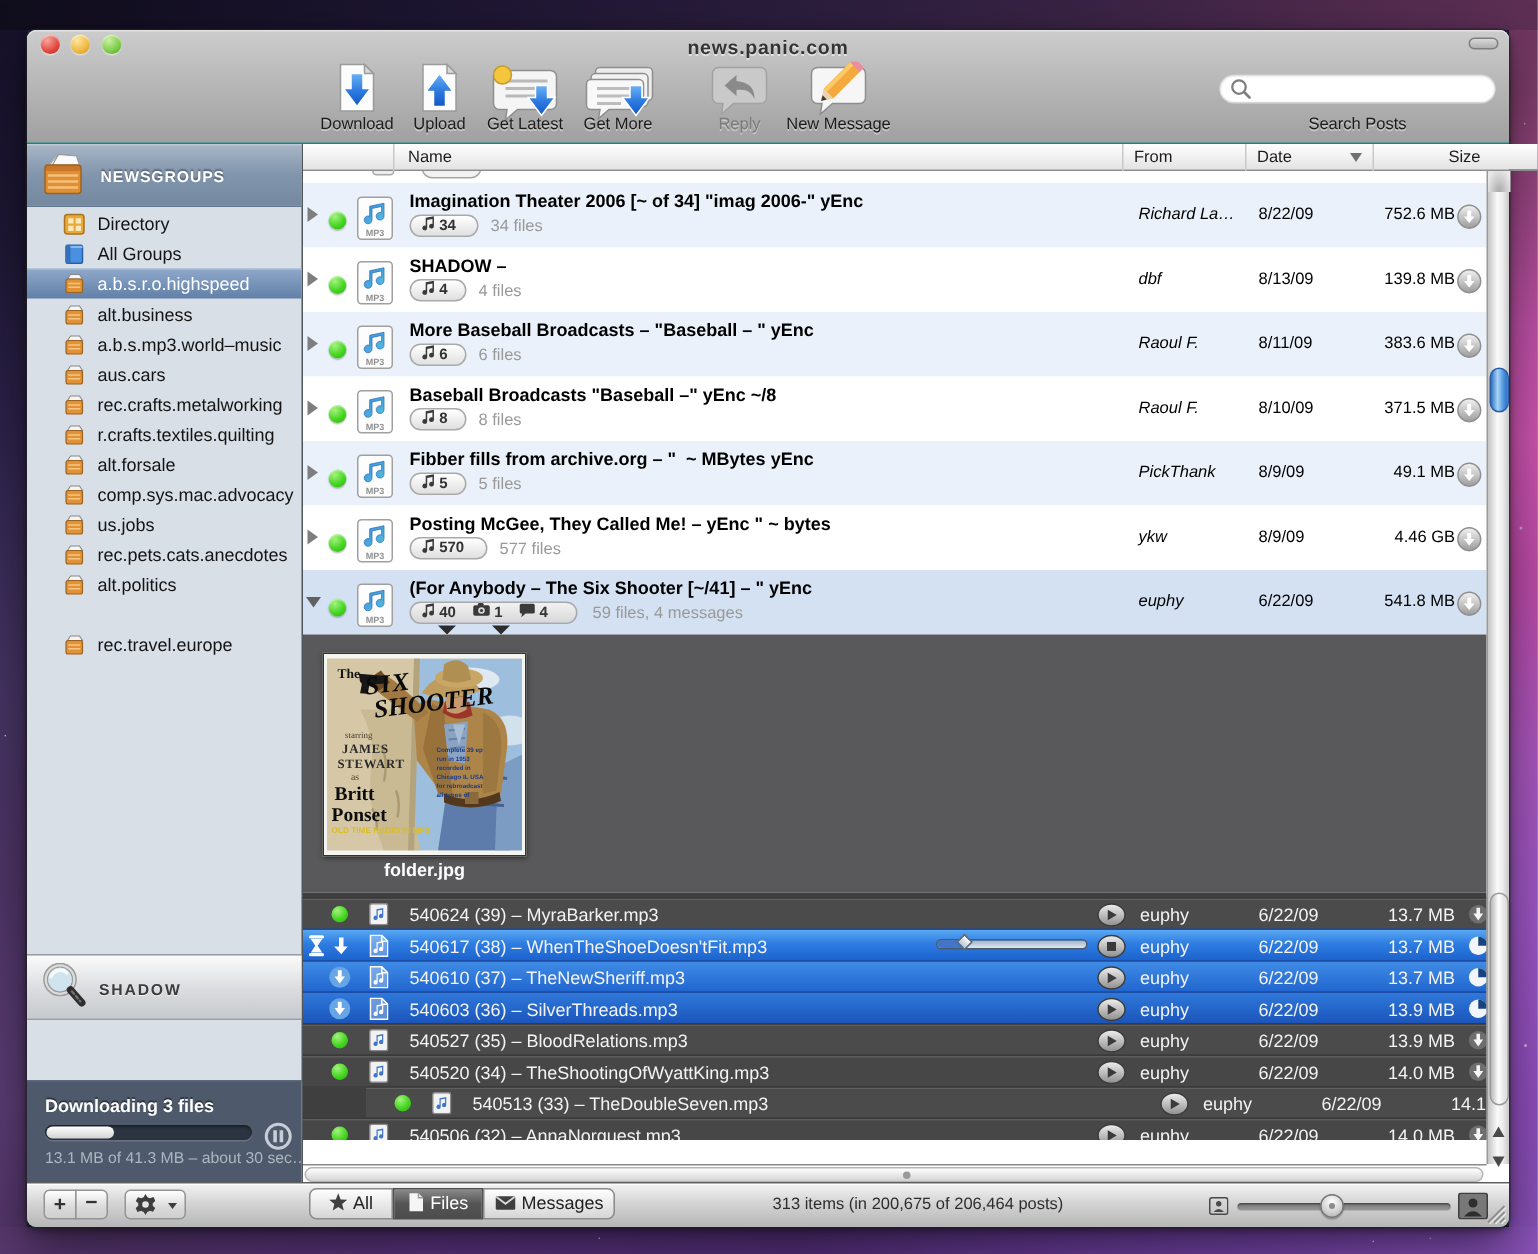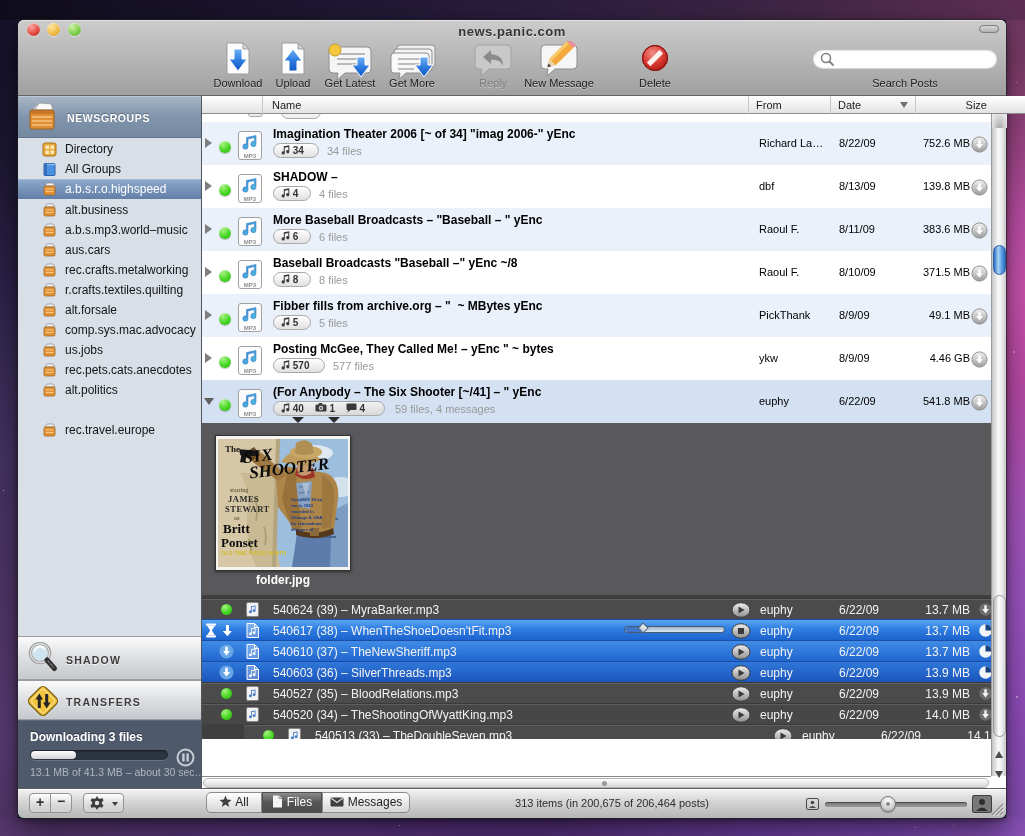"Delete" div.tbitem { html: <div> <svg> <defs> <radialGradient> <stop></stop> <stop></stop> <stop></stop> </radialGradient> </defs> <circle></circle> <rect></rect> <circle></circle> </svg> <div>Delete</div> </div> -> none }
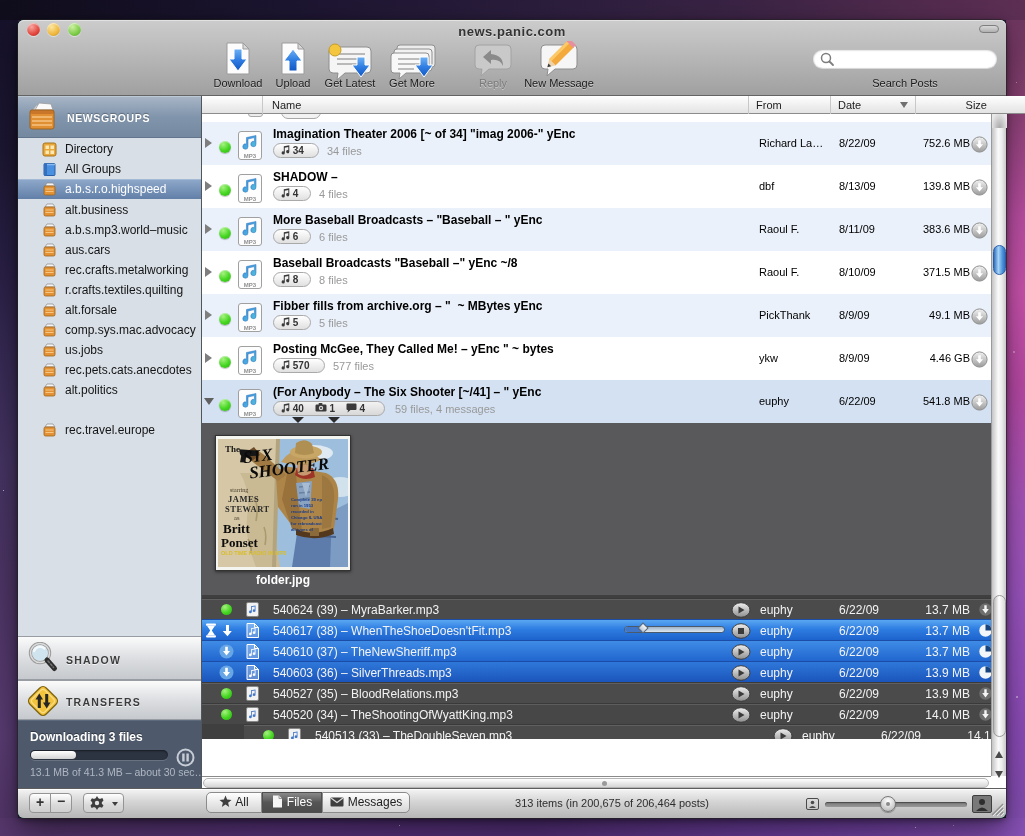"Richard La…" .mrow .from { font-style: none -> italic }
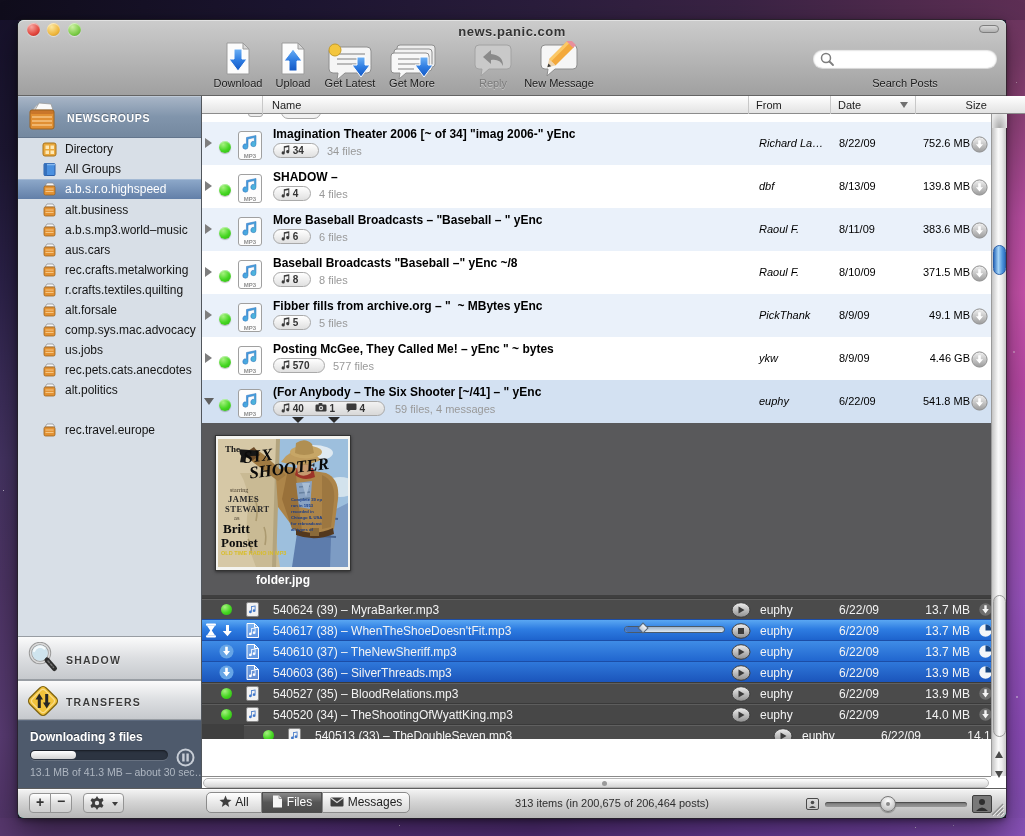"540624 (39) – MyraBarker.mp3" div { height: 144px -> 165px }
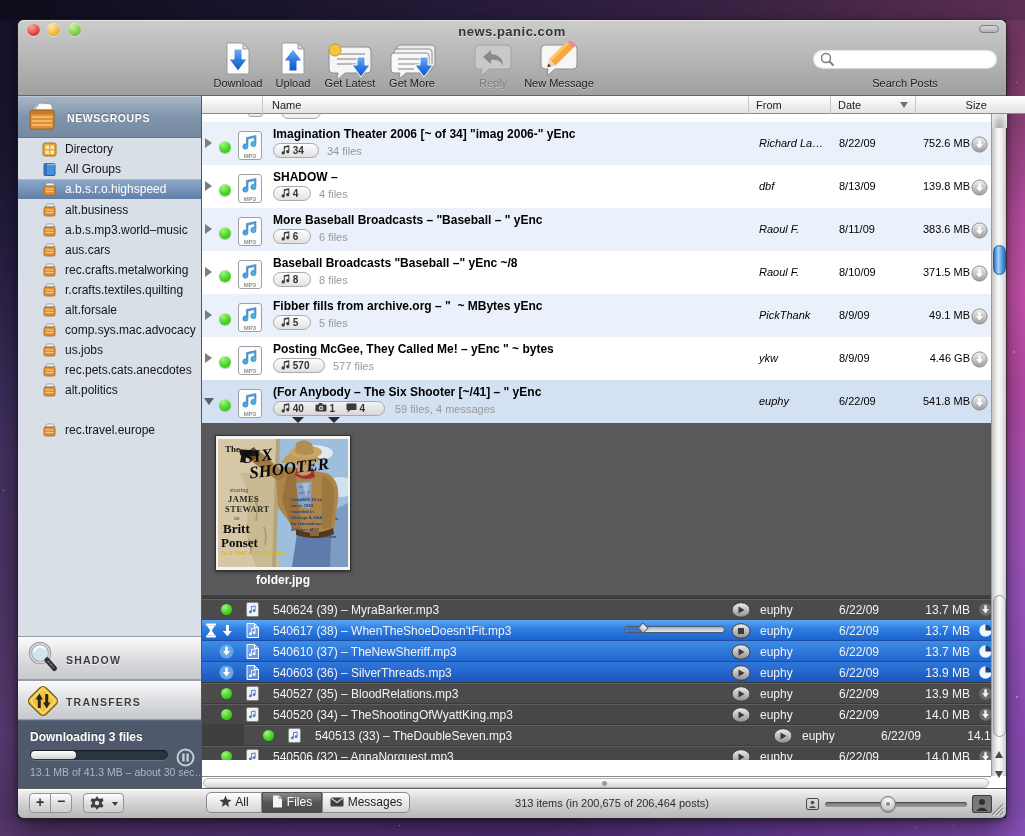"TRANSFERS" div.sechead { html: <div> <svg> <rect></rect> <rect></rect> <path></path> <path></path> </svg> <div>TRANSFERS</div> </div> -> none }
